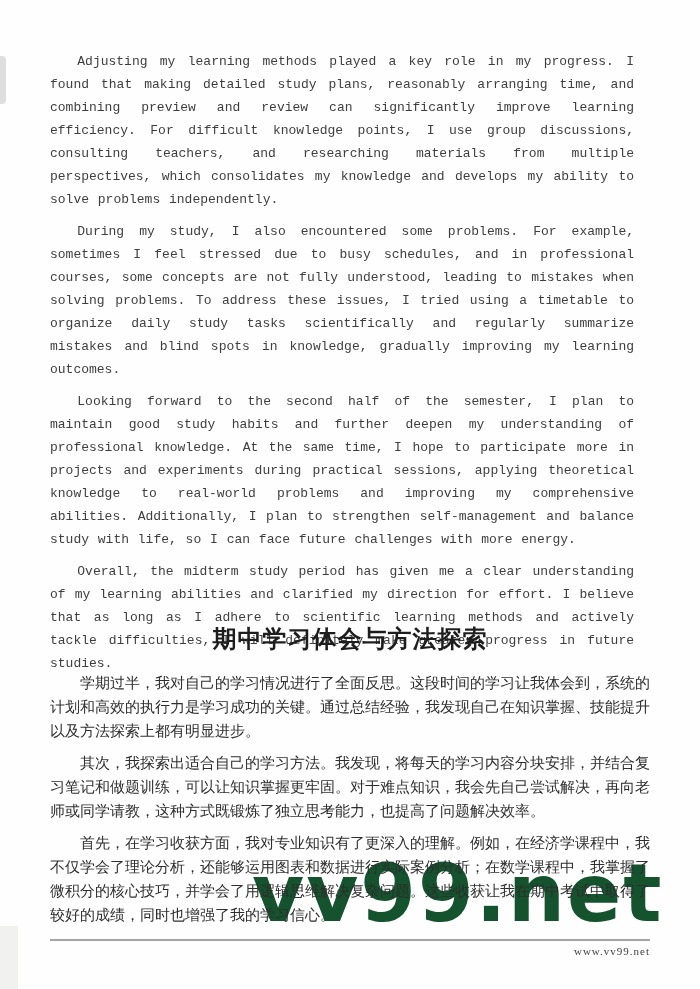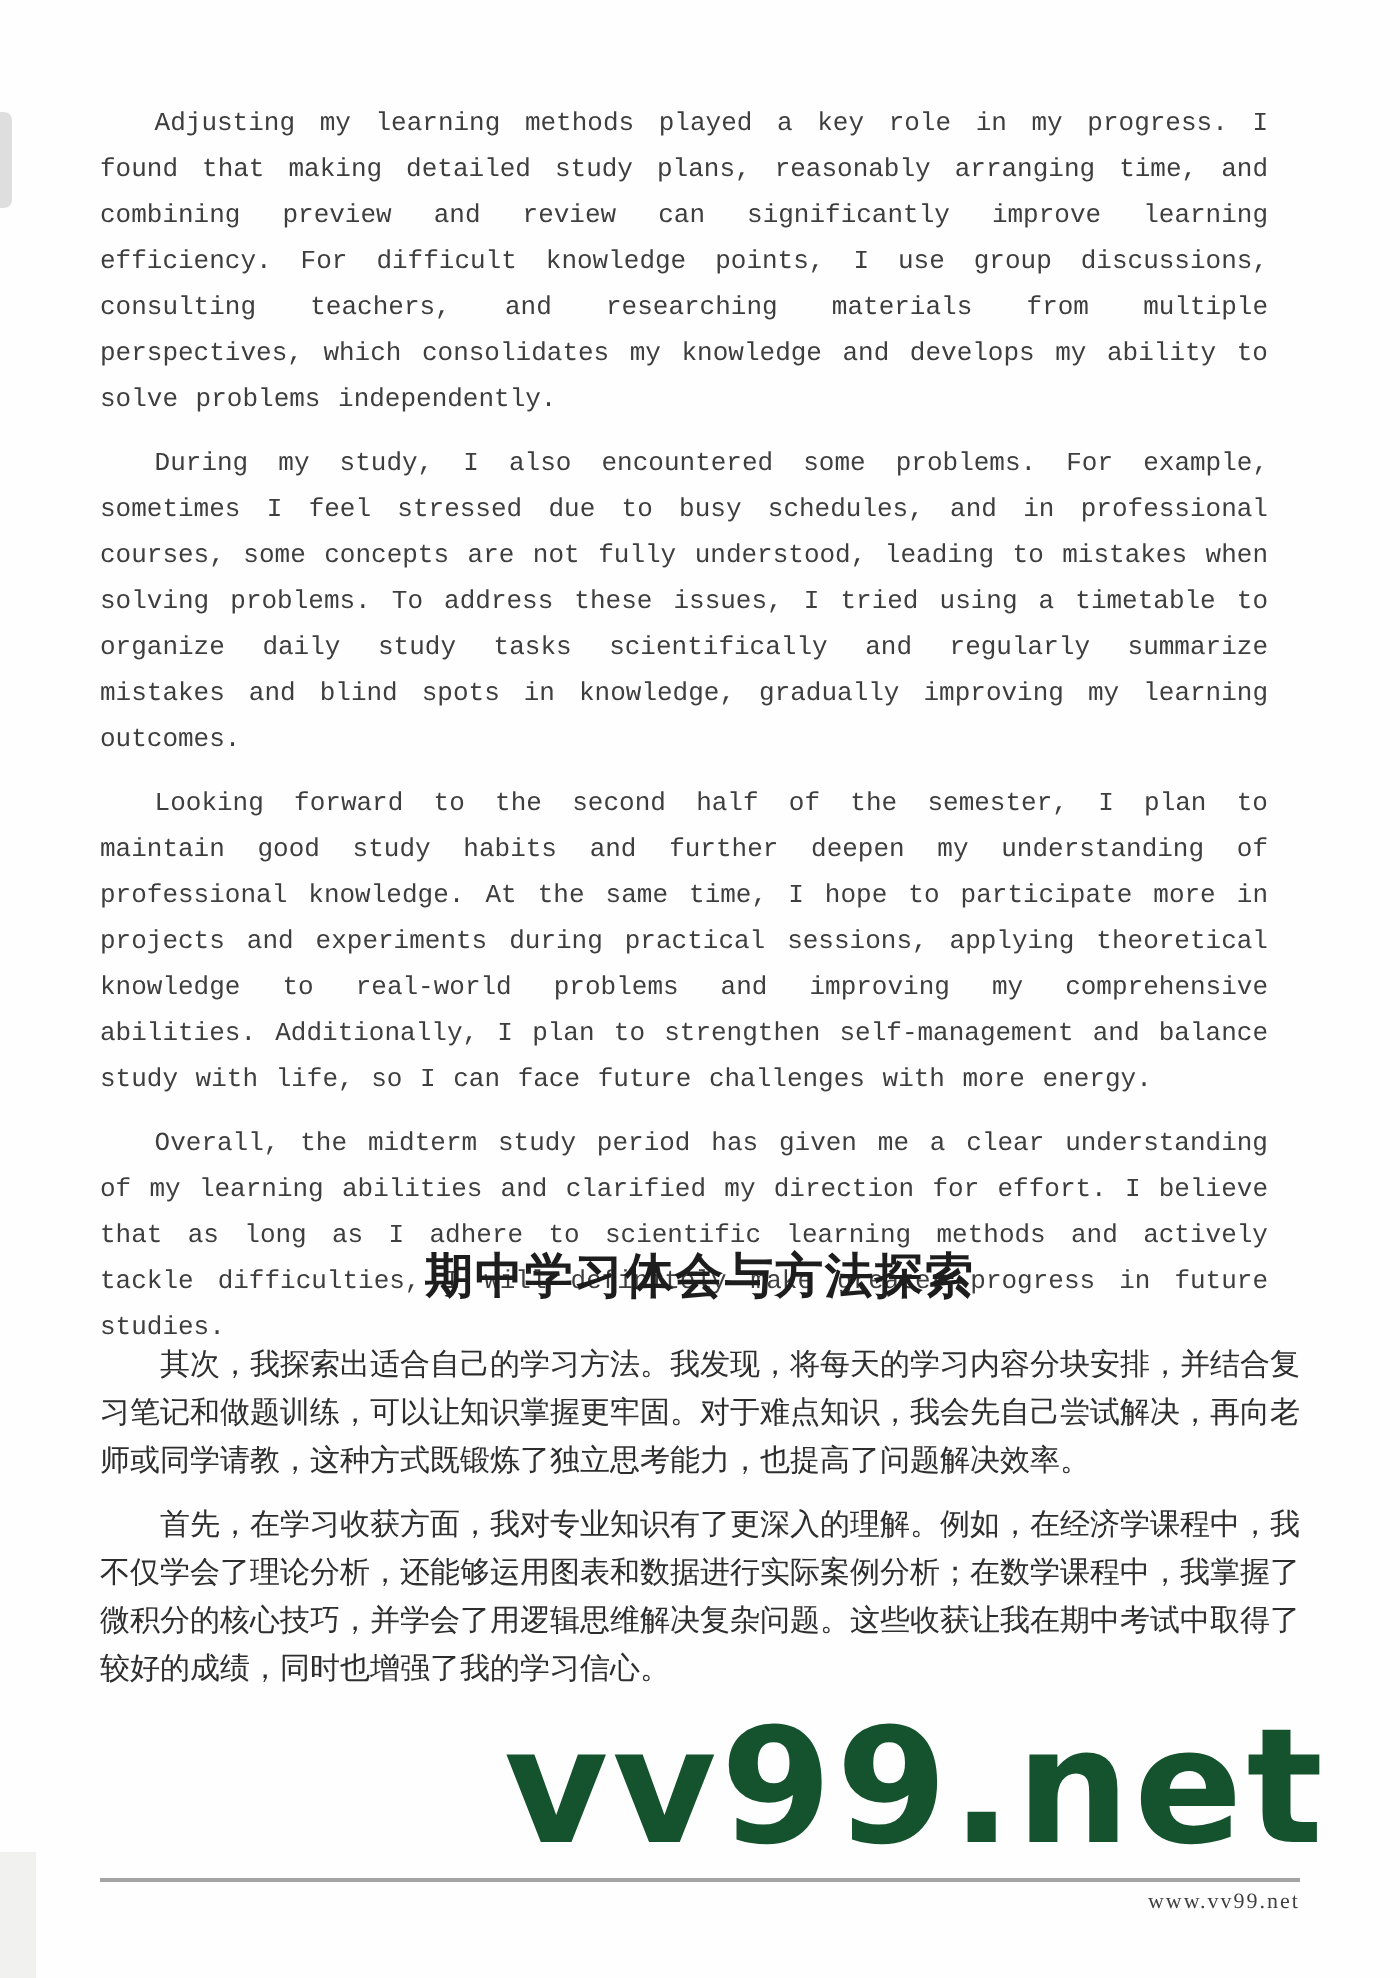"学期过半，我对自己的学习情况进行了全面反思。这段时间的学习让我体会到，系统的计划" p.cn-para { html: none -> <p>学期过半，我对自己的学习情况进行了全面反思。这段时间的学习让我体会到，系统的计划和高效的执行力是学习成功的关键。通过总结经验，我发现自己在知识掌握、技能提升以及方法探索上都有明显进步。</p> }
